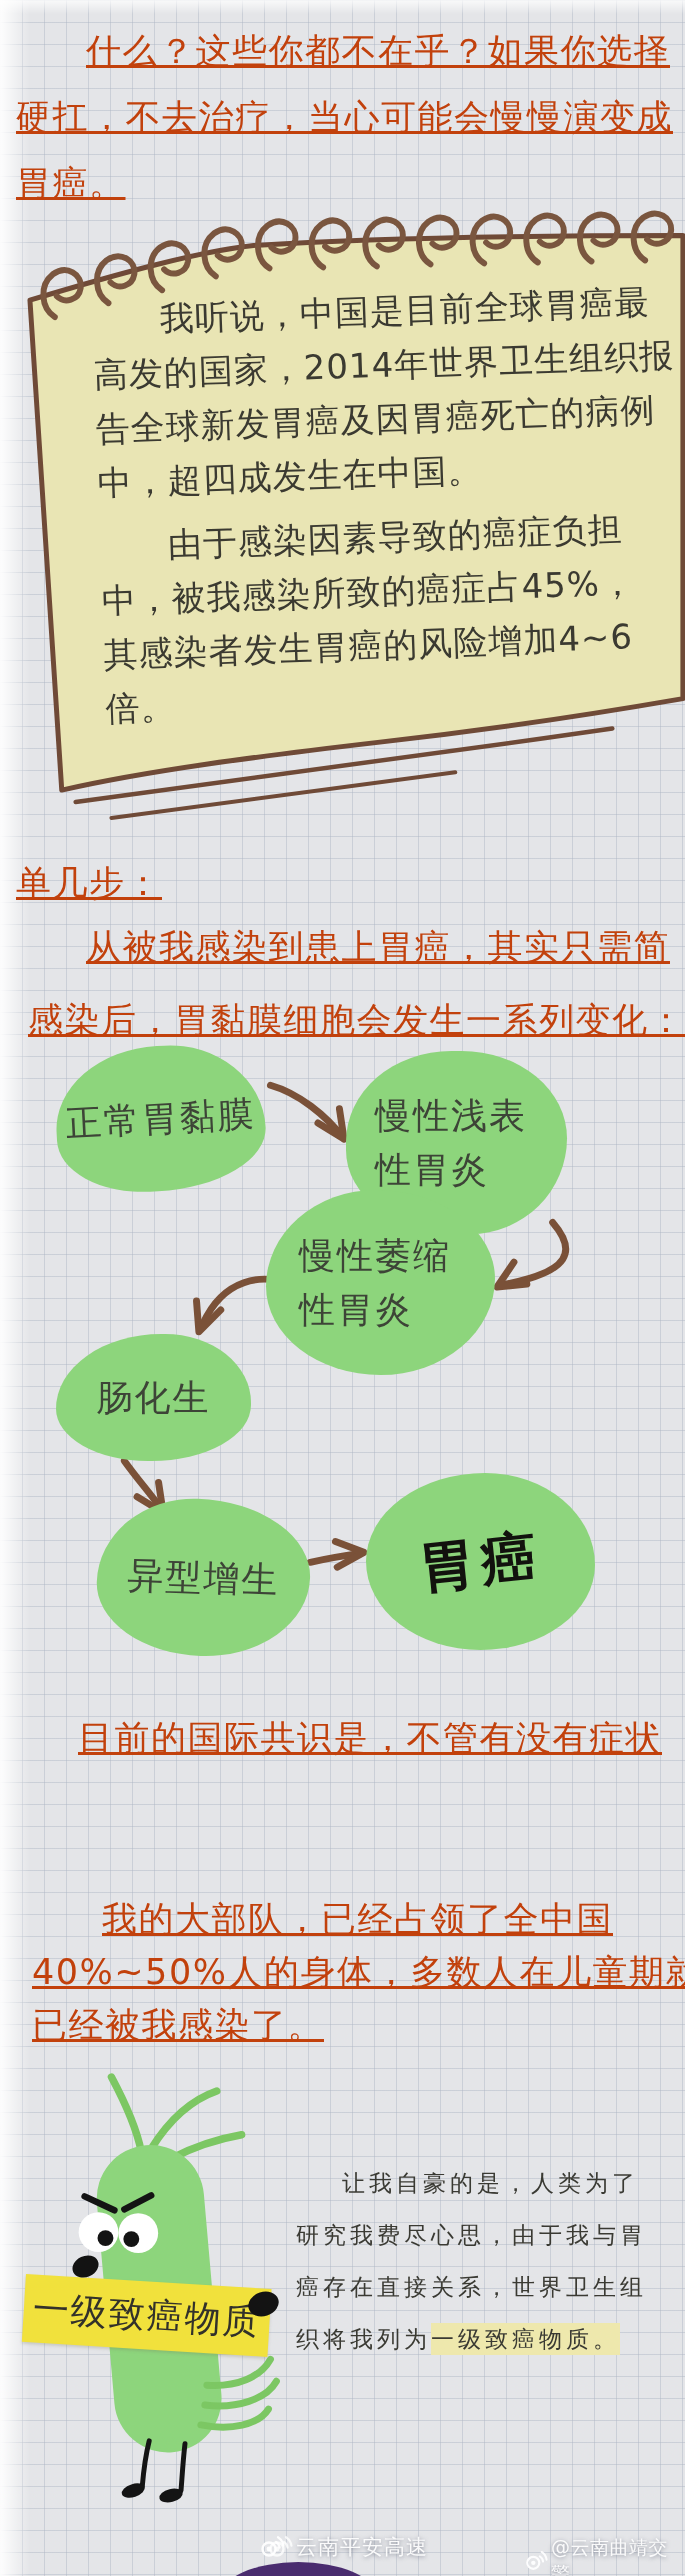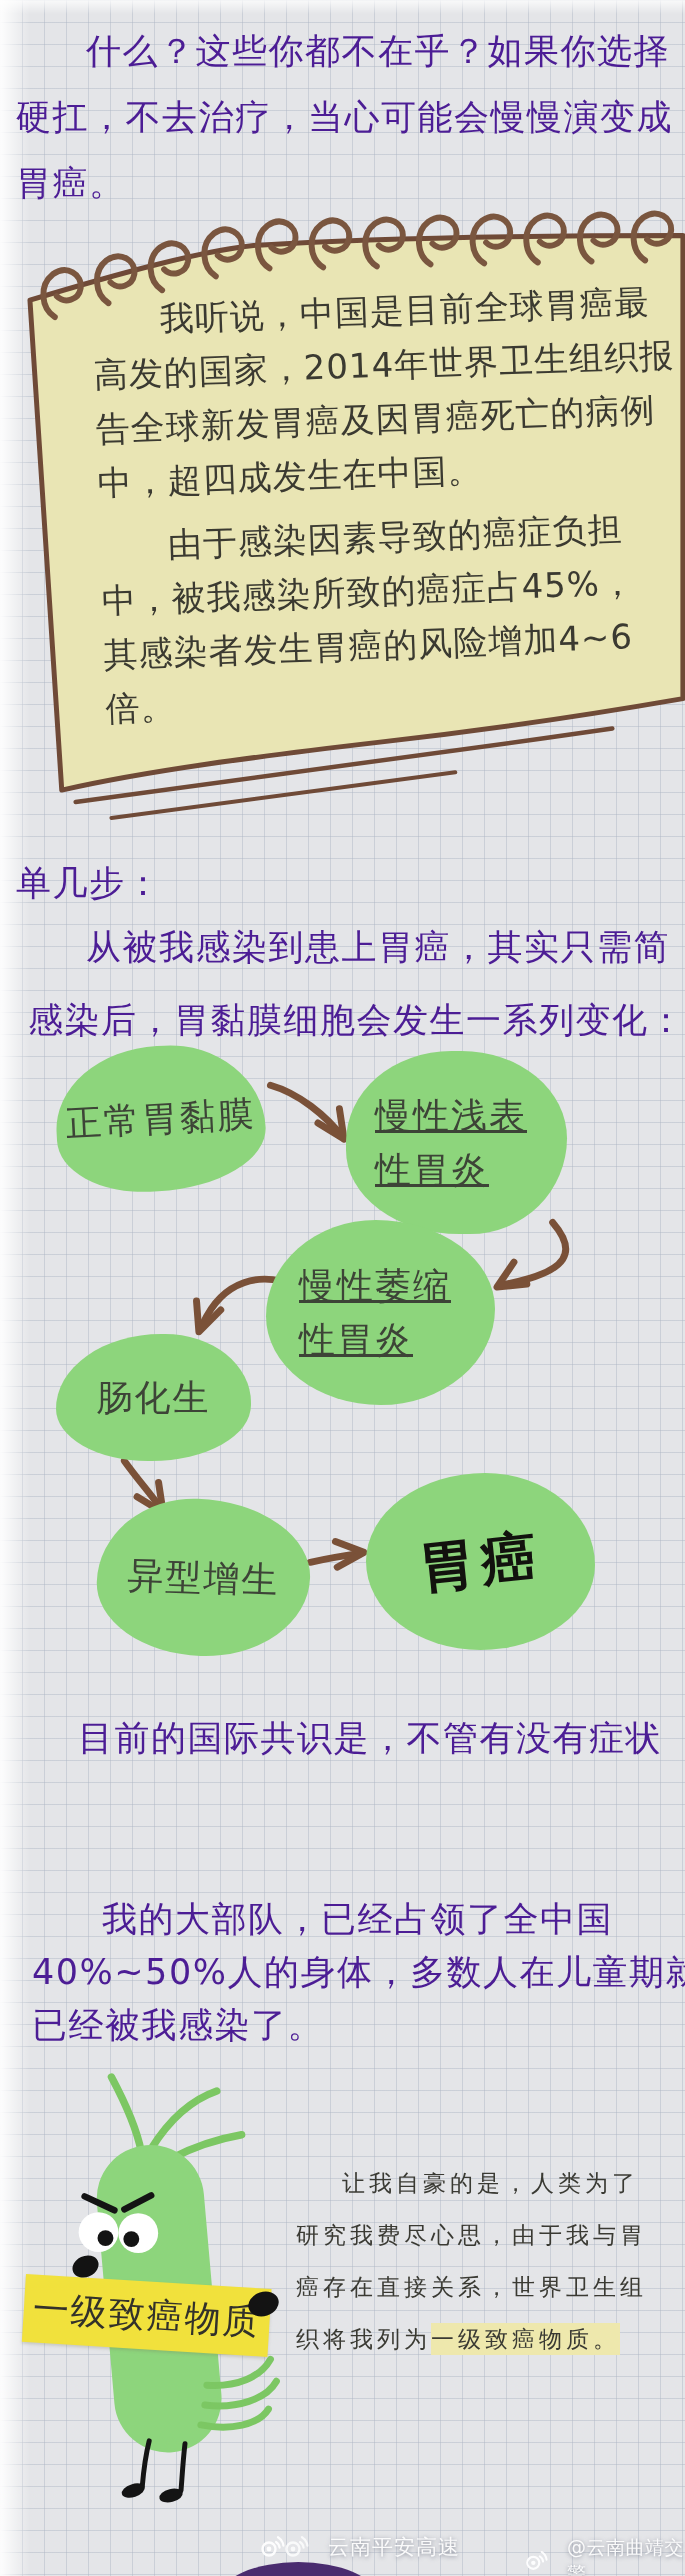"什么？这些你都不在乎？如果你选择" .txt { color: #4c1d95 -> #c2410c; text-decoration: none -> underline }
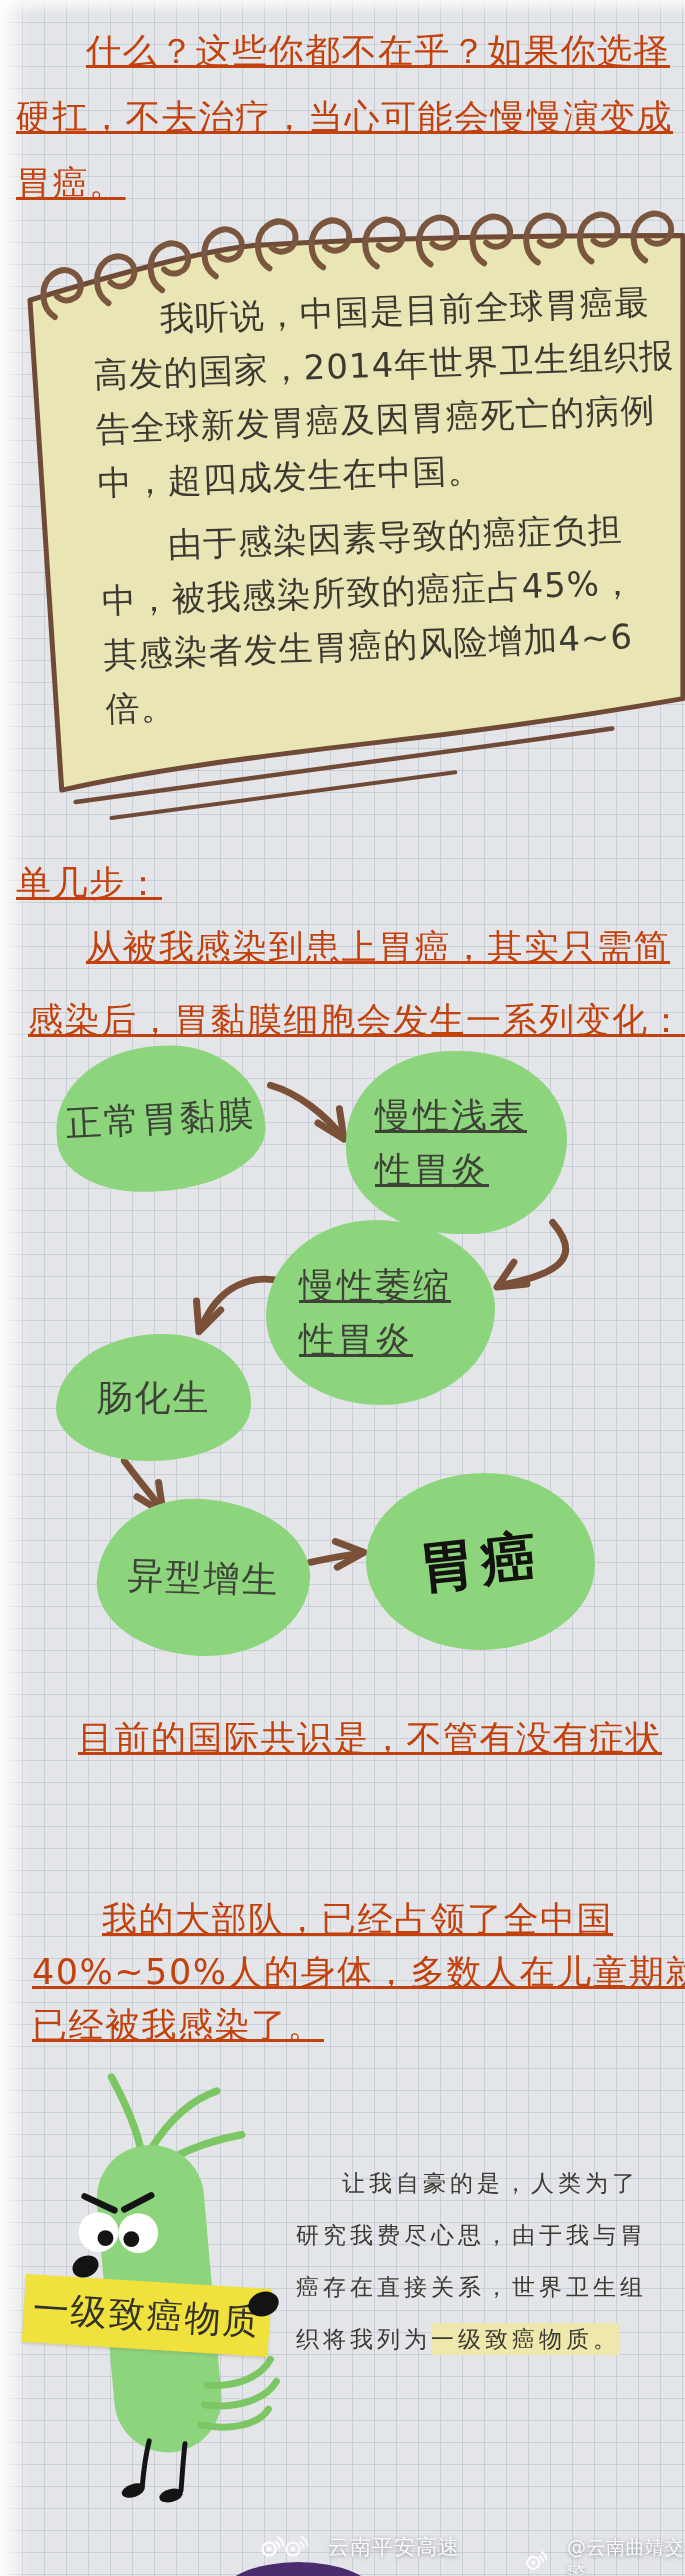"慢性浅表性胃炎" #blob-2 .lbl,#blob-3 .lbl { text-decoration: underline -> none }
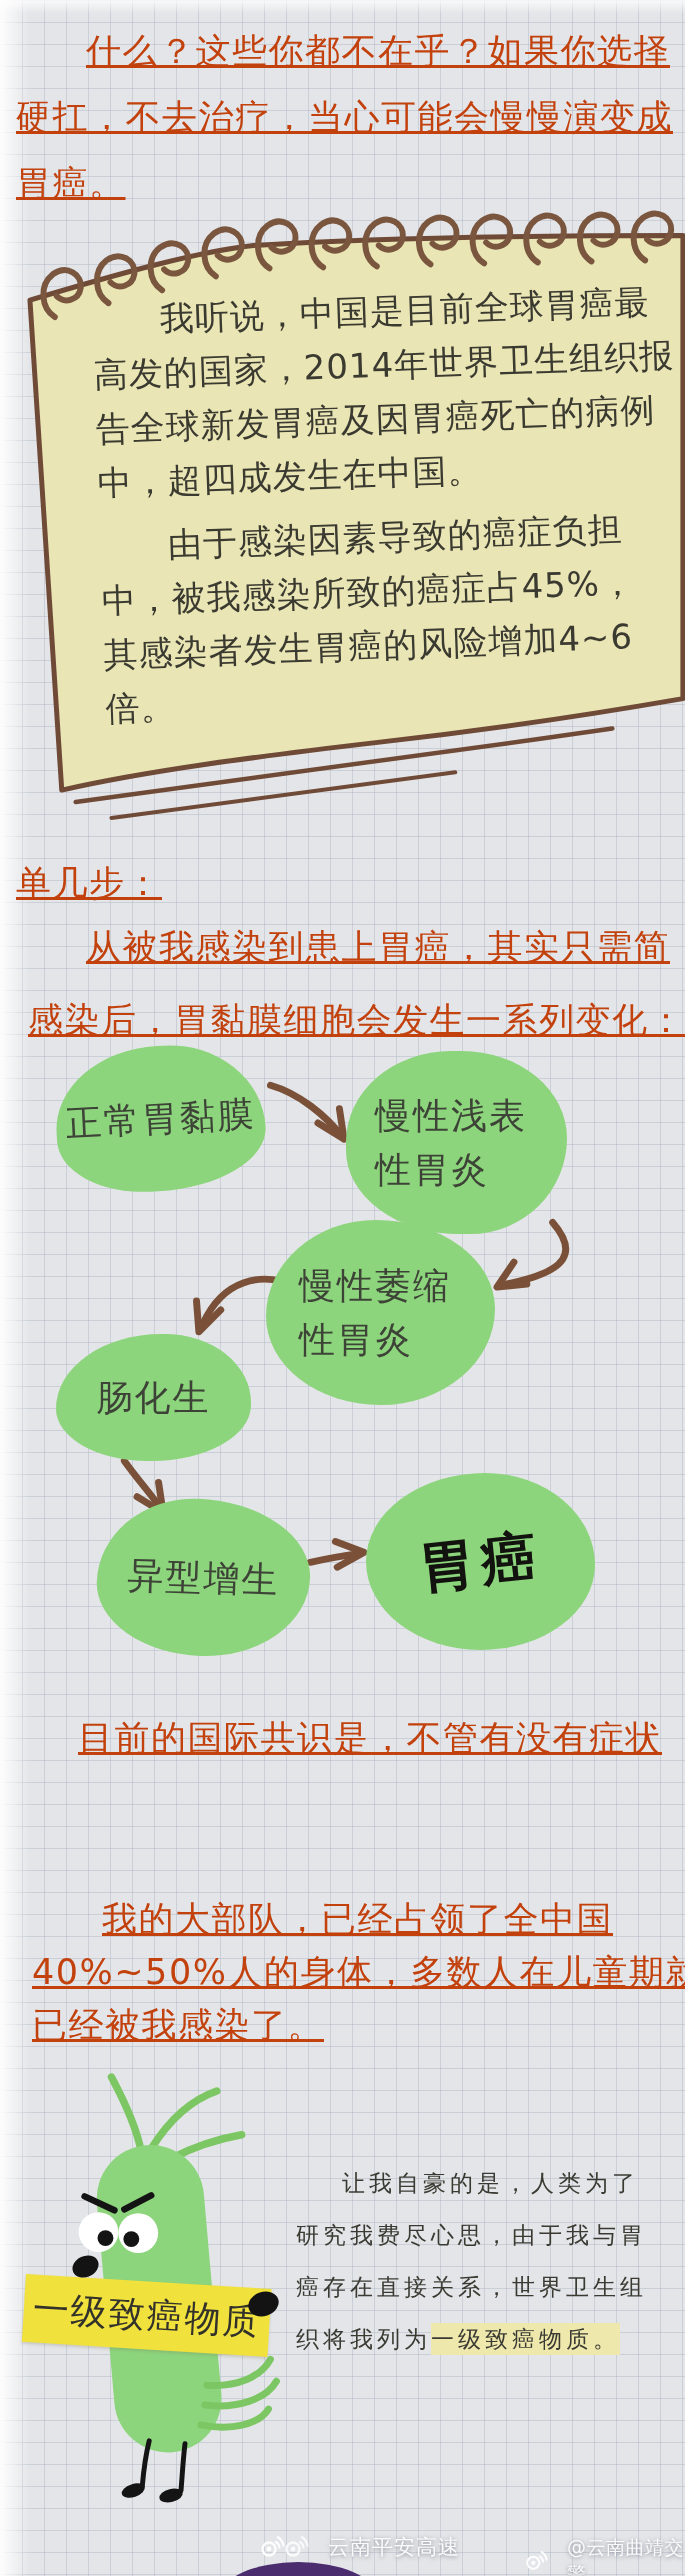"慢性萎缩性胃炎" #blob-3 { top: 1220px -> 1190px }
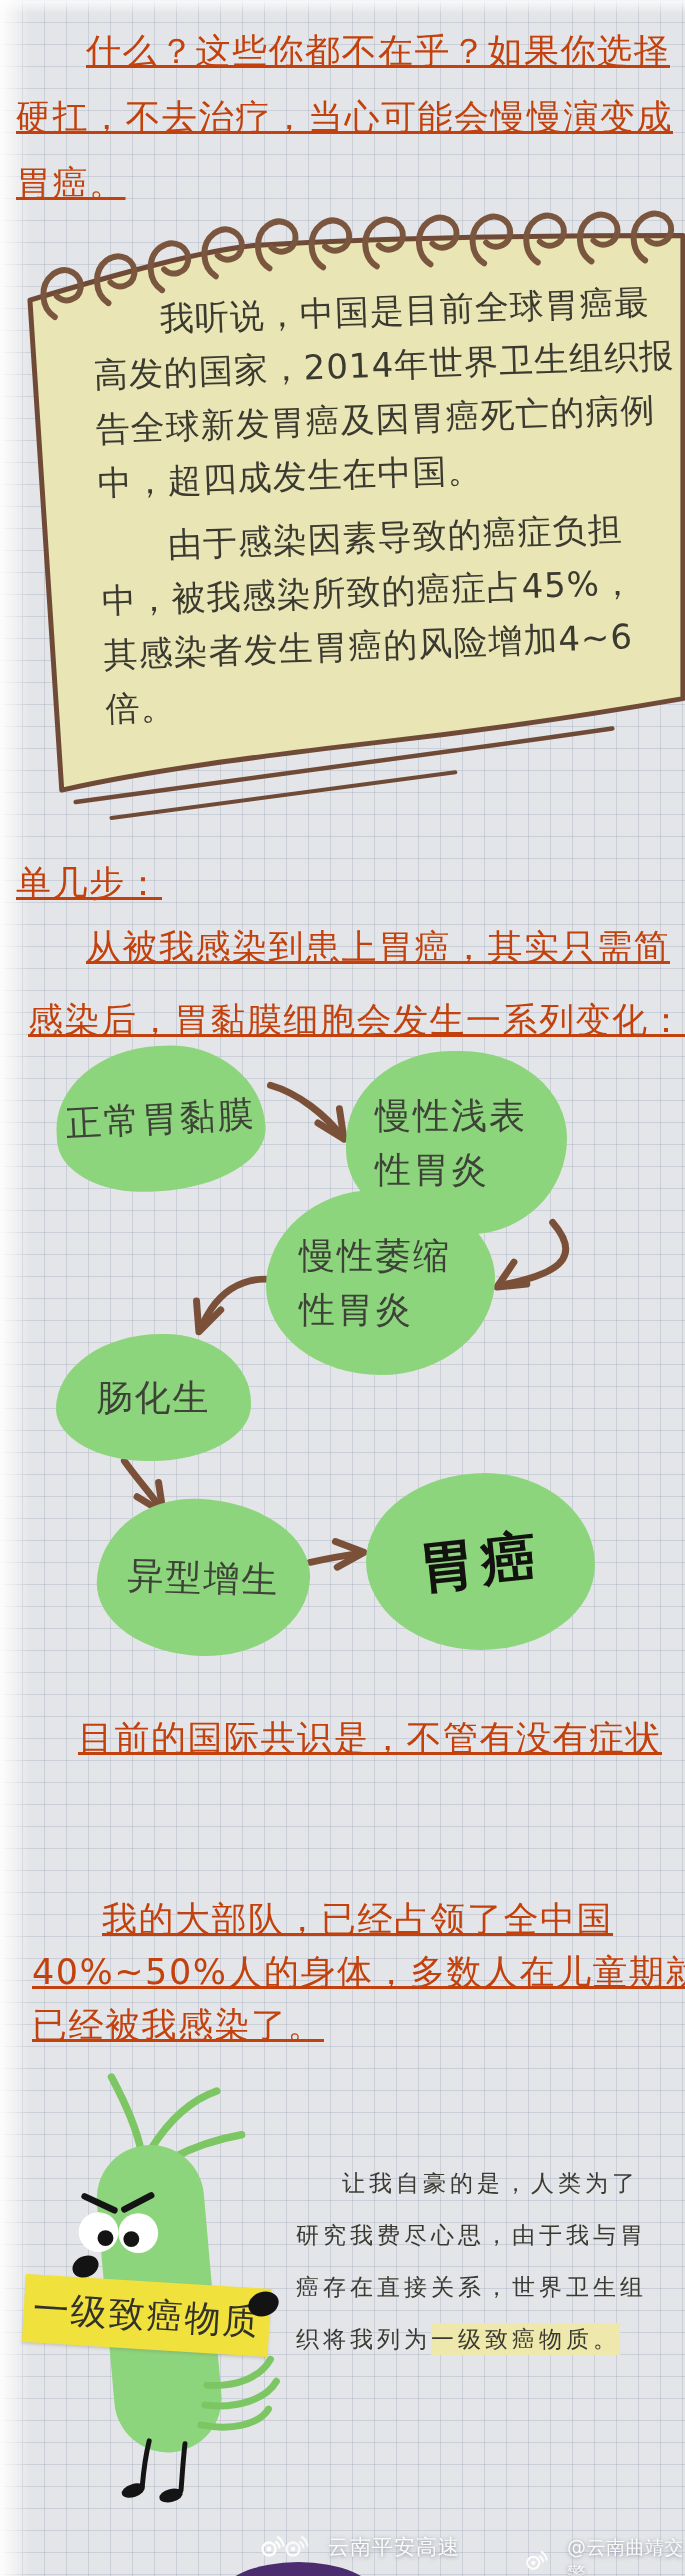"云南平安高速" .wm { gap: 18px -> 2px }
